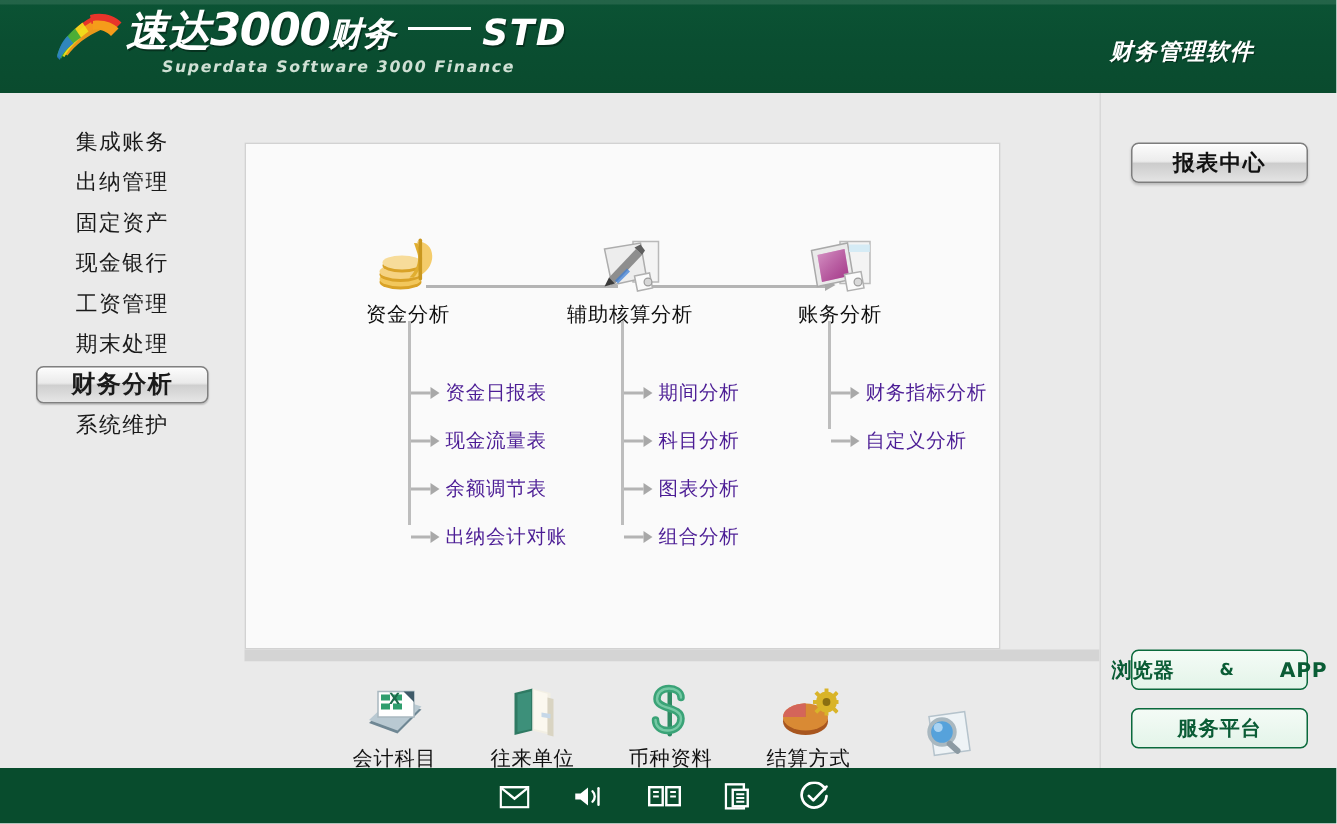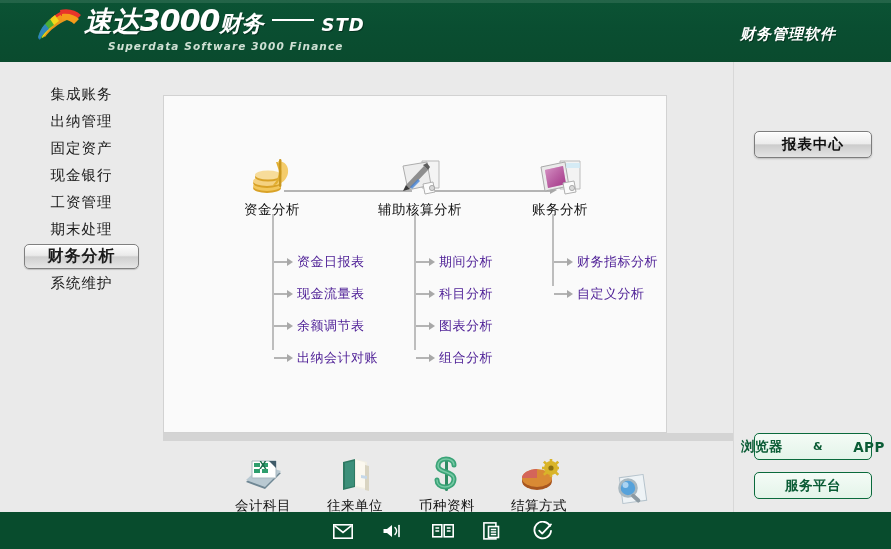"STD" .logo-title .std { font-size: 18px -> 24px }
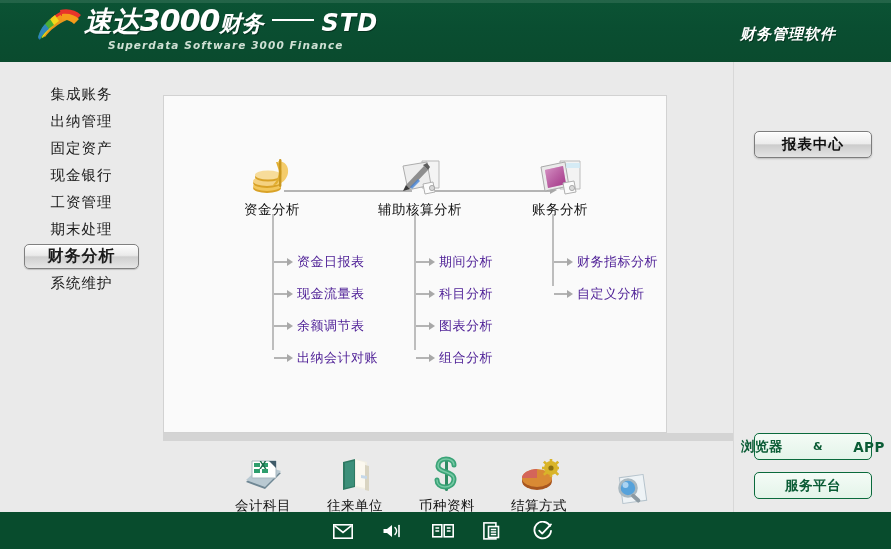"报表中心" .btn-gray { margin-top: 36px -> none }
